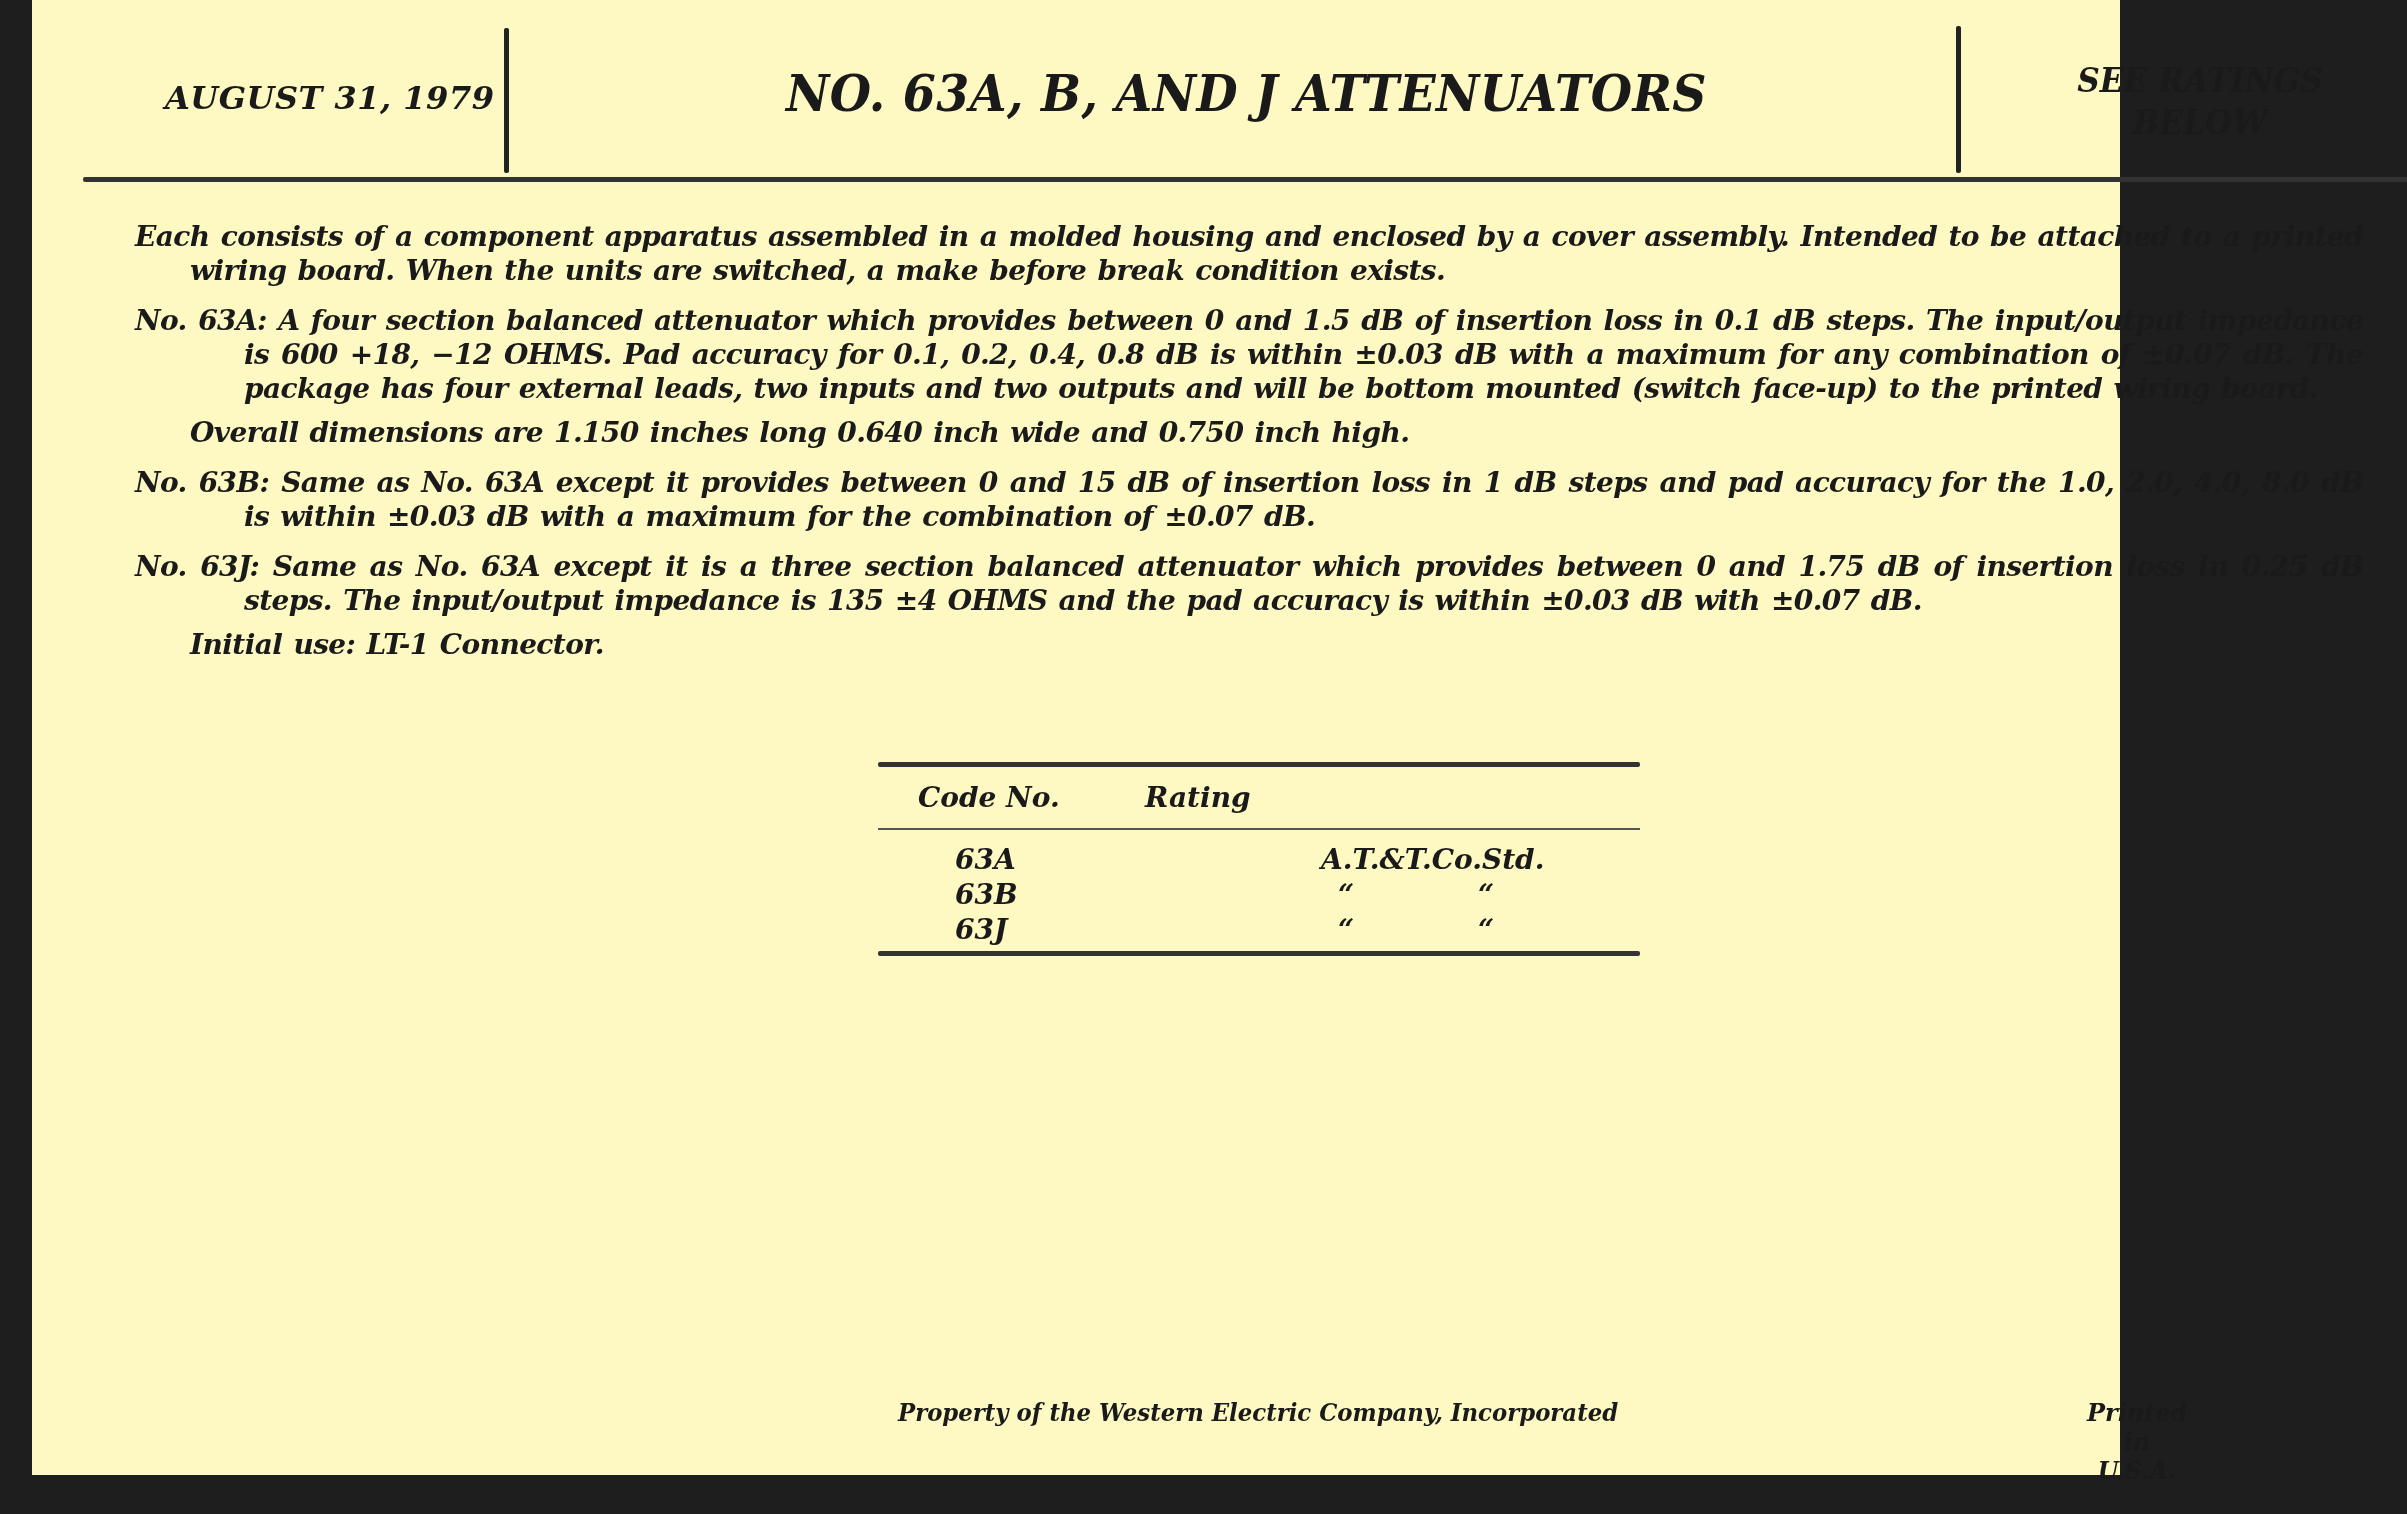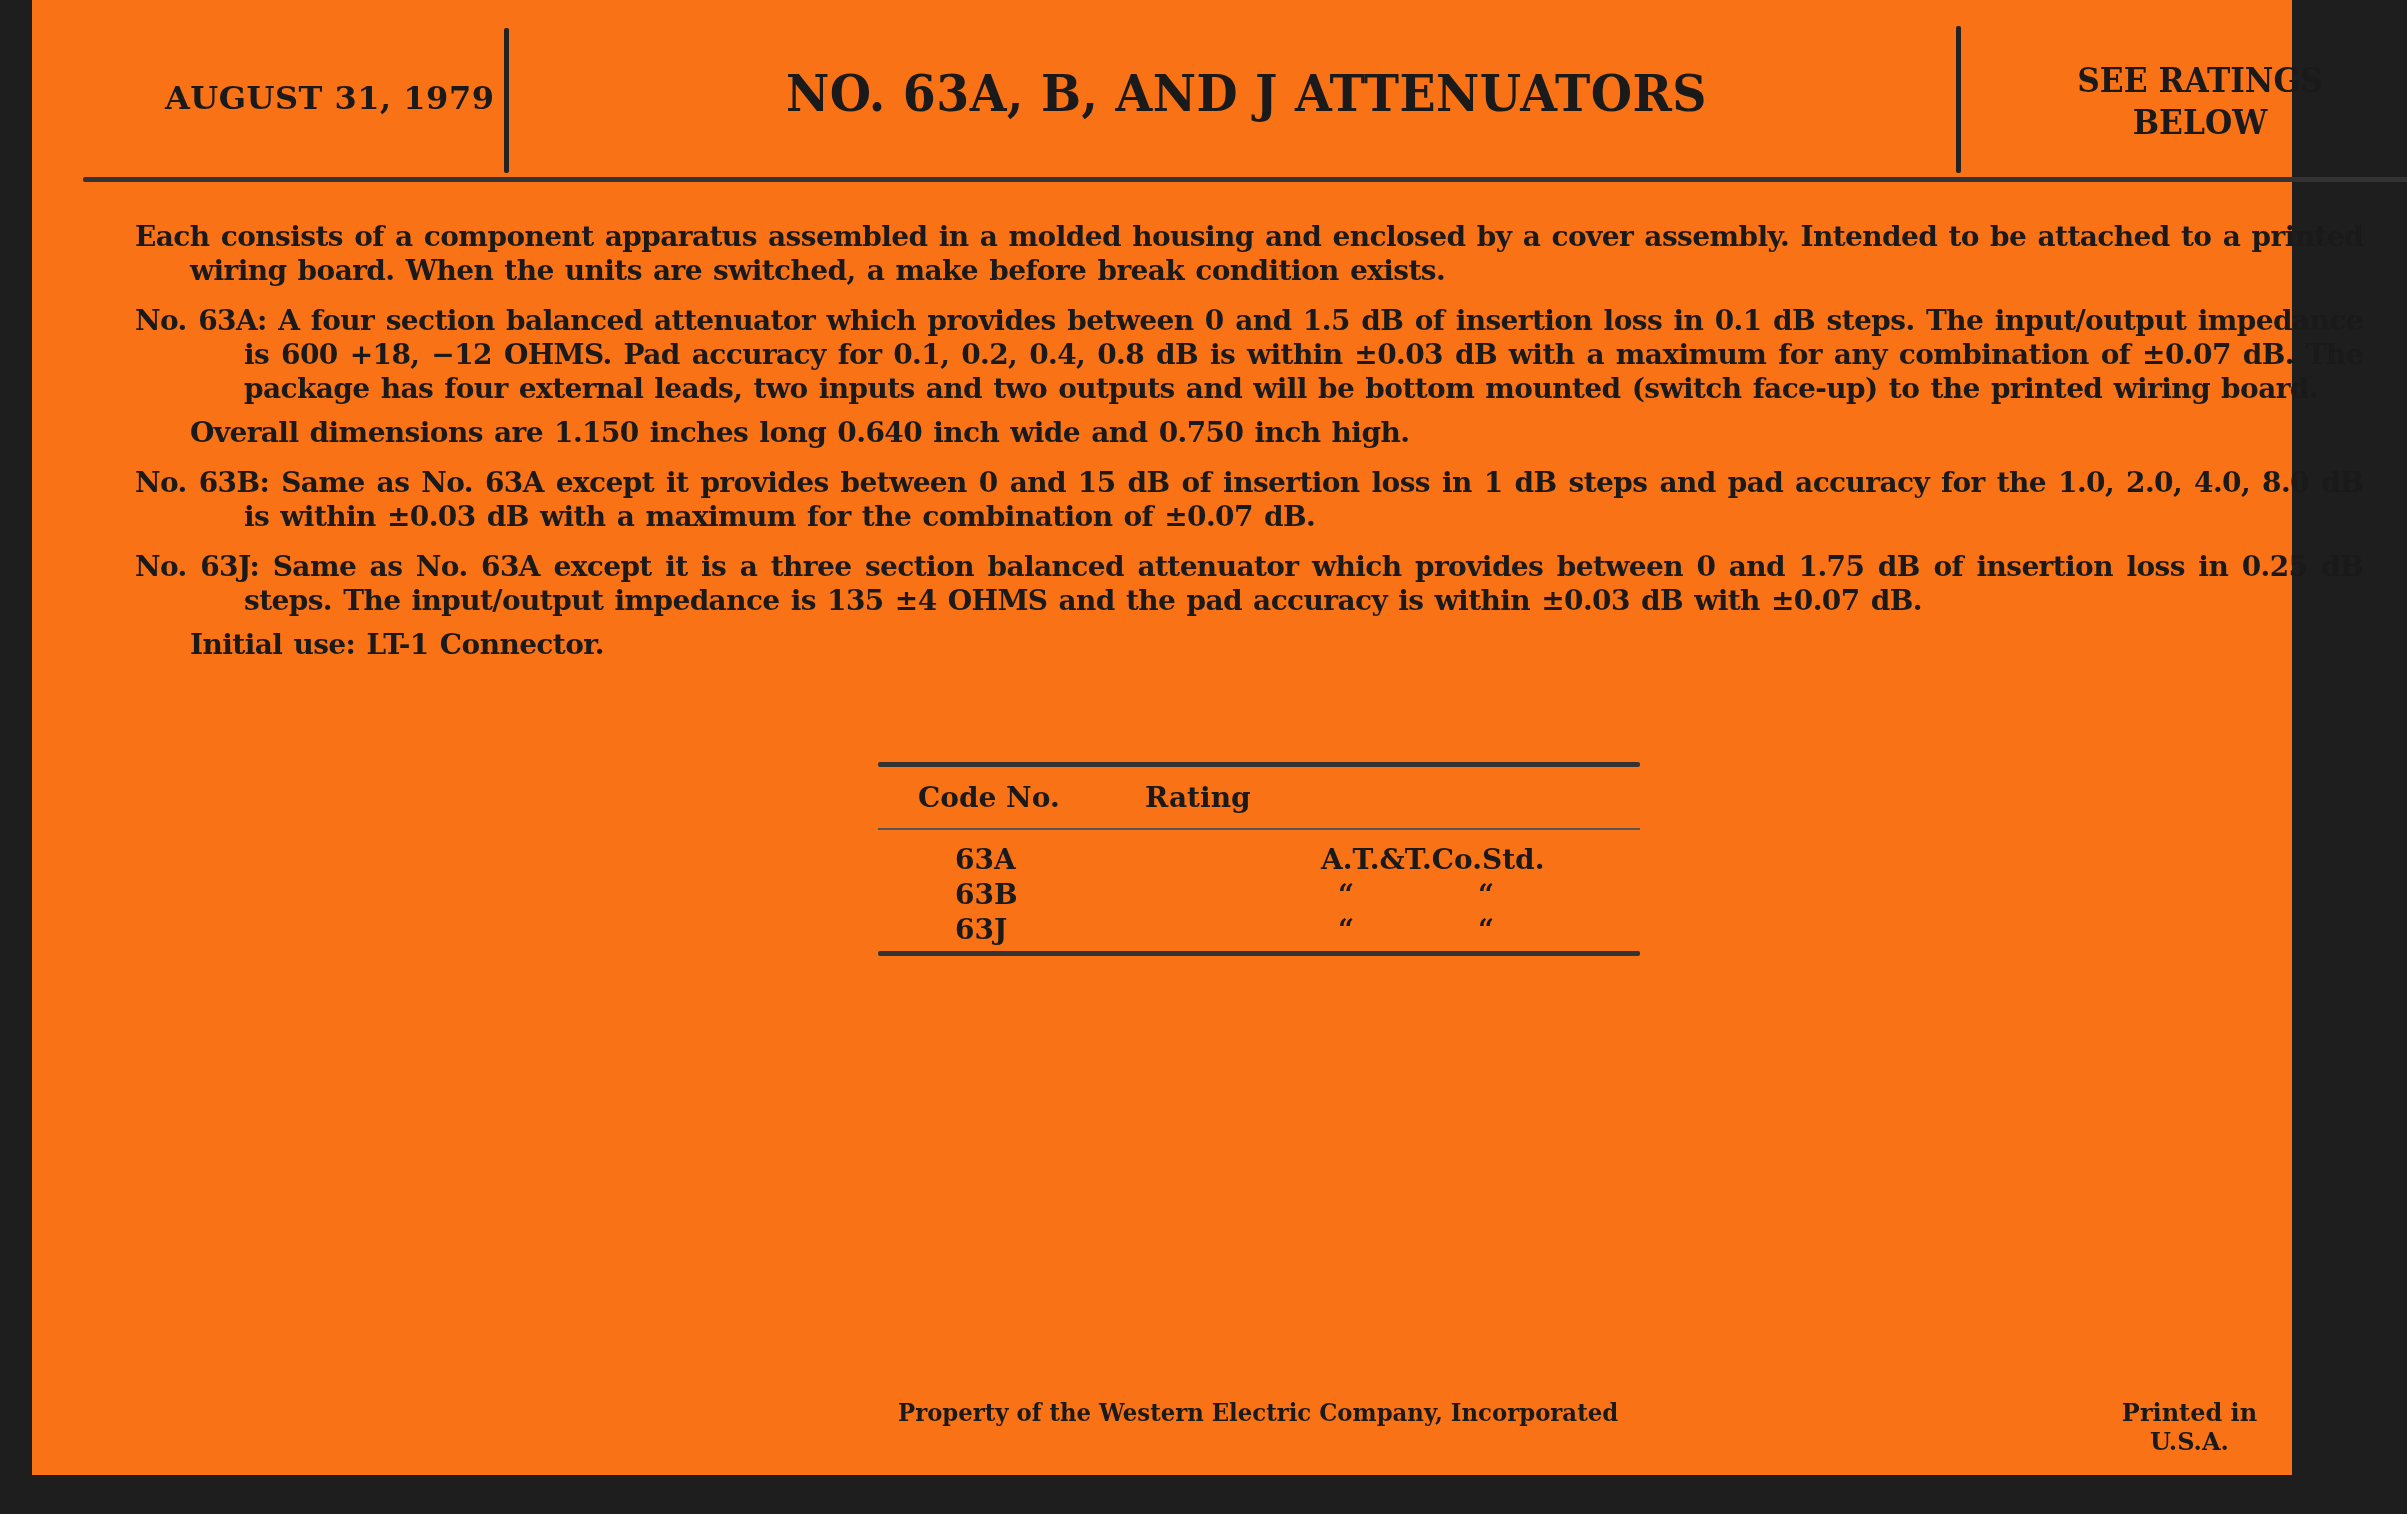"AUGUST 31, 1979" .page { background: #f97316 -> #fef9c3; font-style: none -> italic; width: 2260px -> 2088px }
